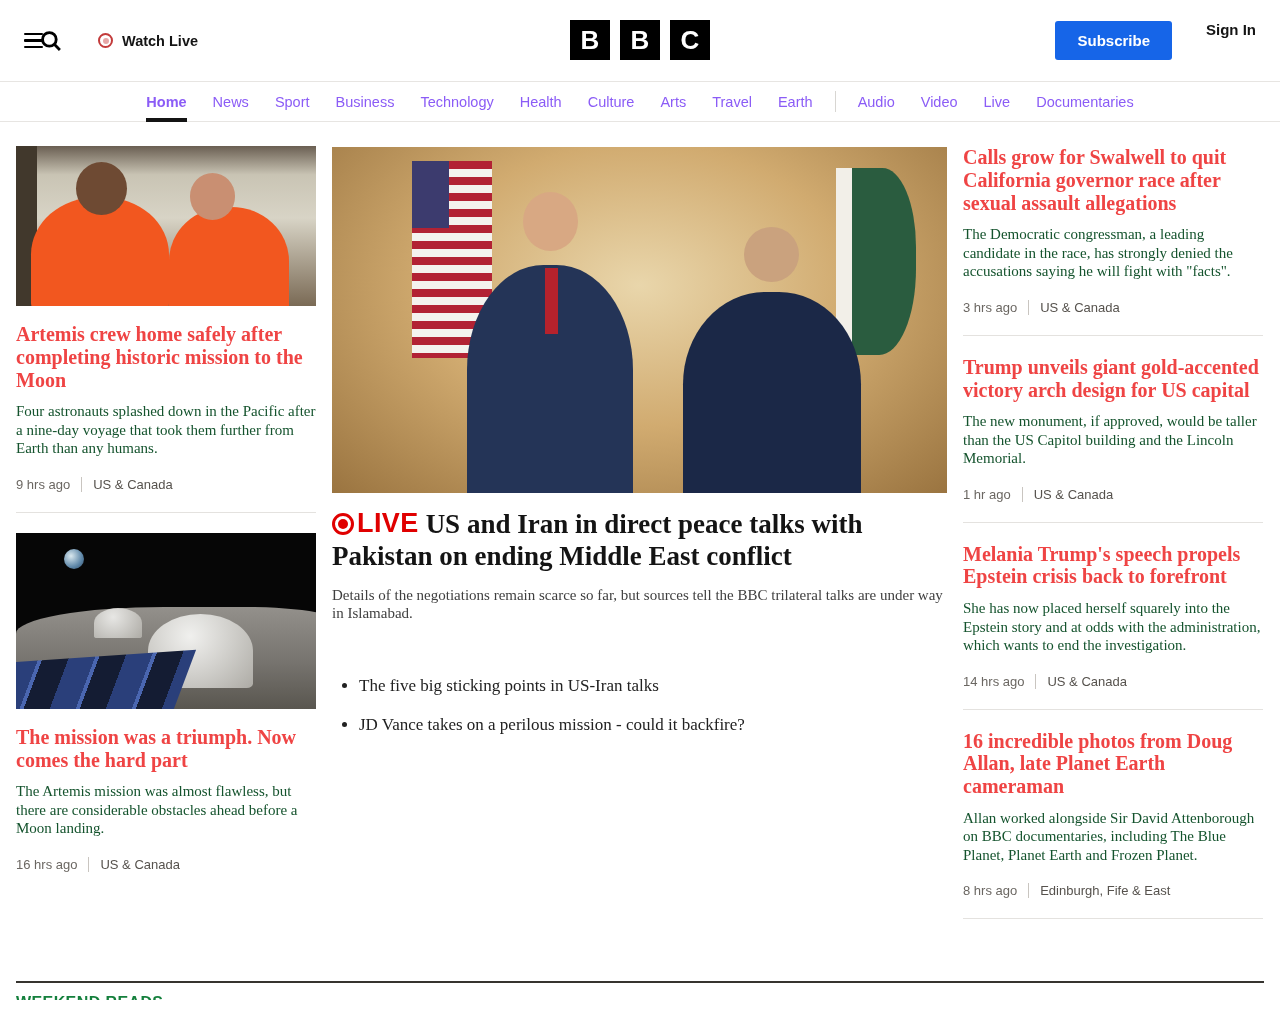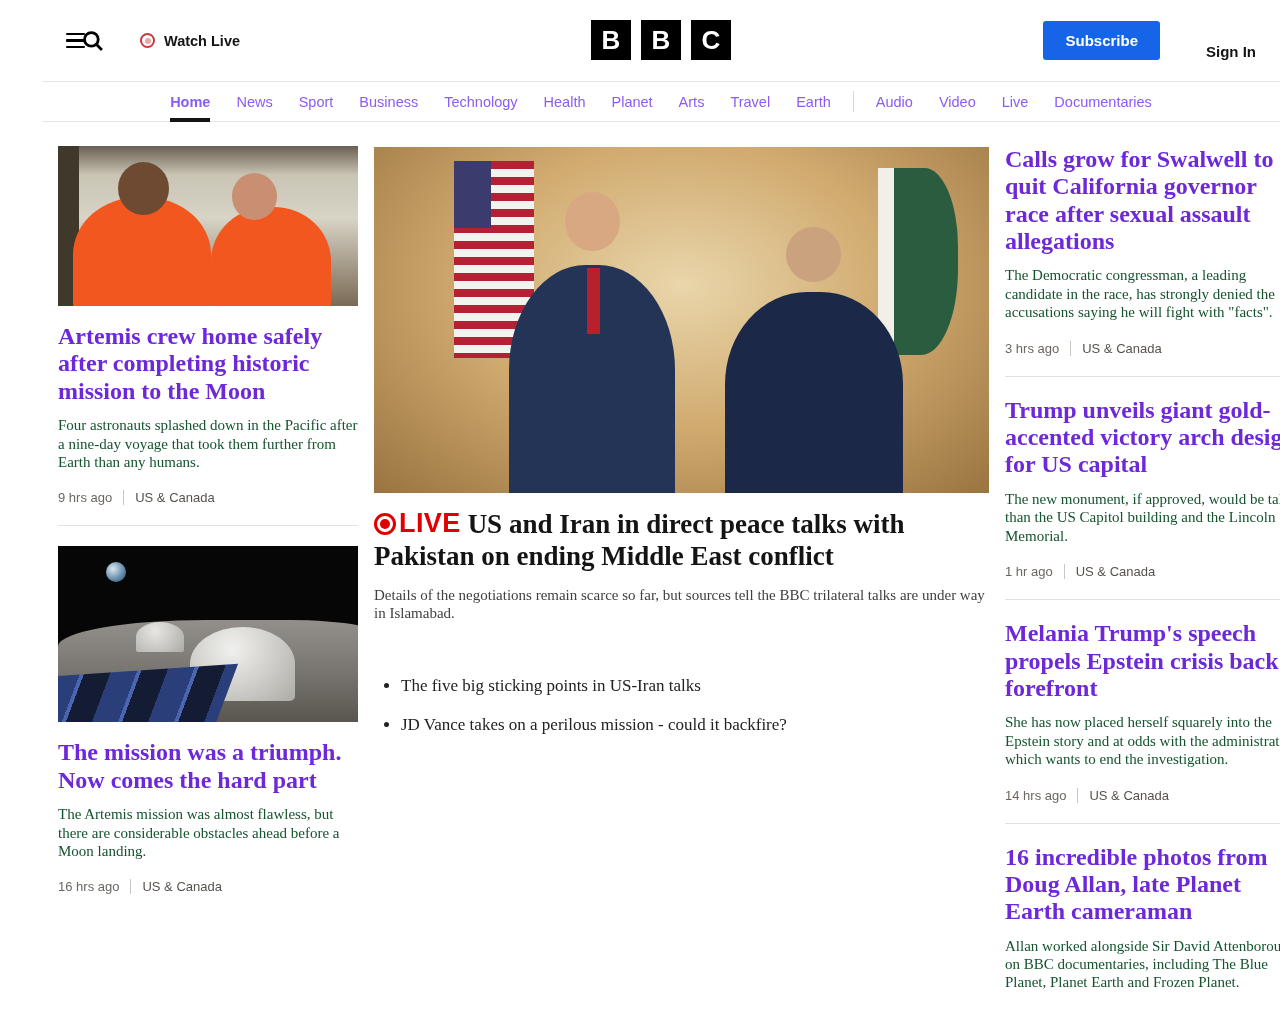"Watch Live" .page { padding-left: 42px -> none }
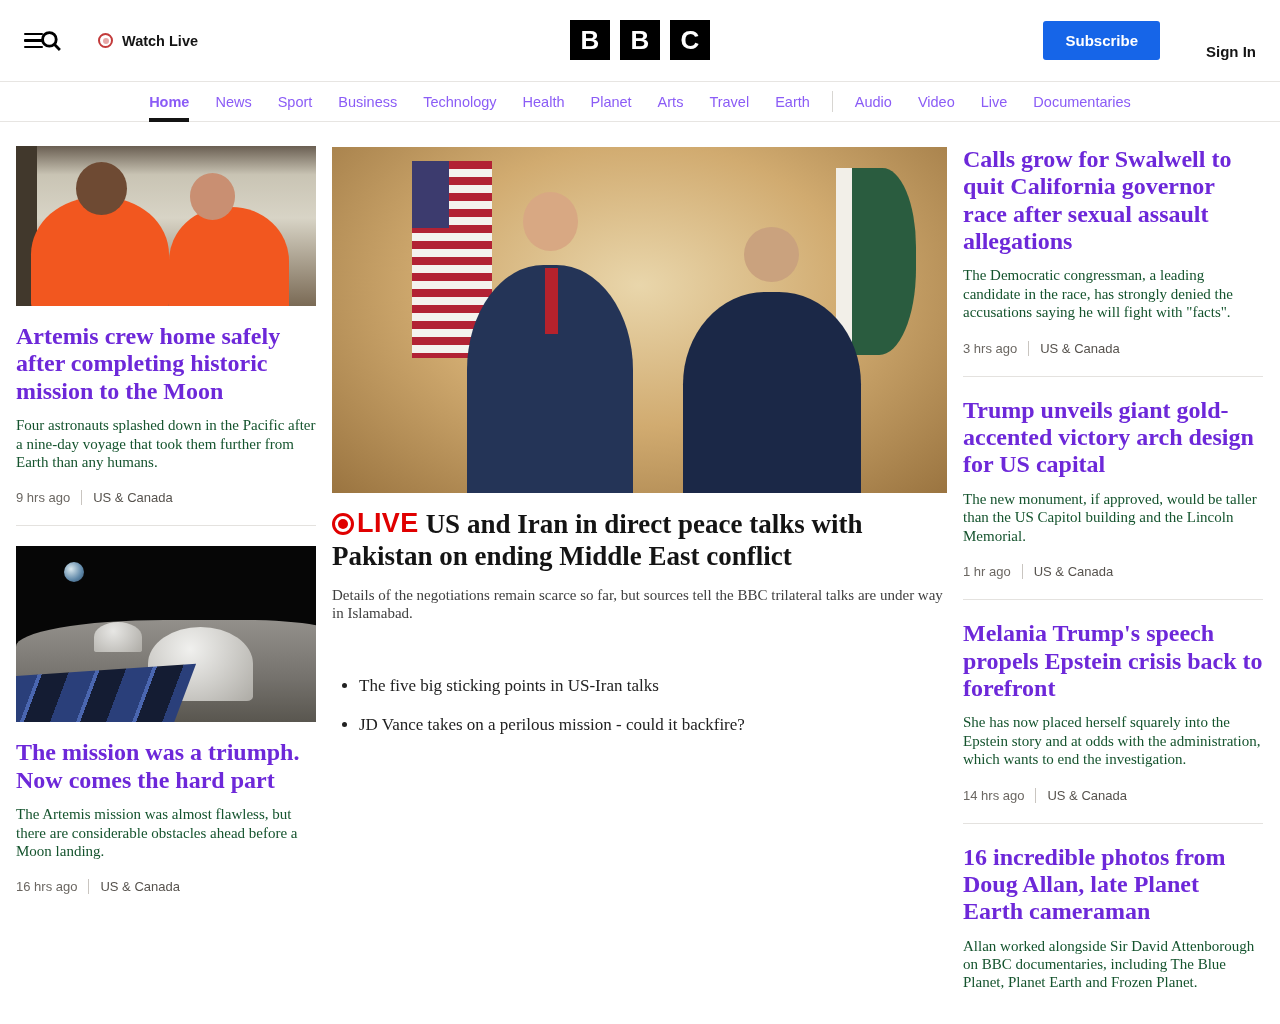"Subscribe" .topbar-right { align-items: flex-end -> flex-start; gap: 46px -> 34px }
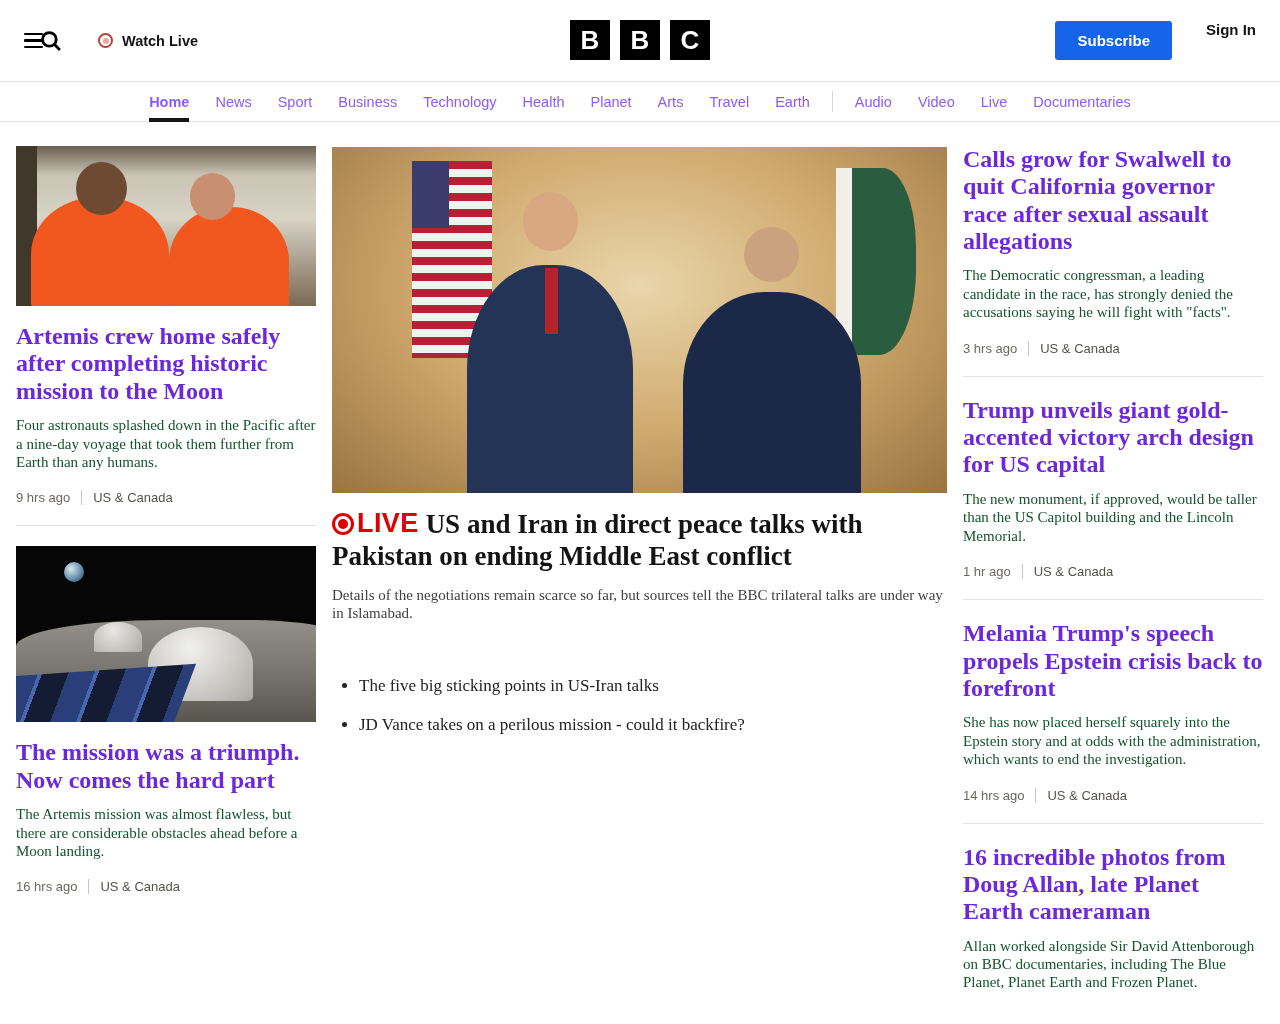"Planet" div.nav-item { text: Planet -> Culture }
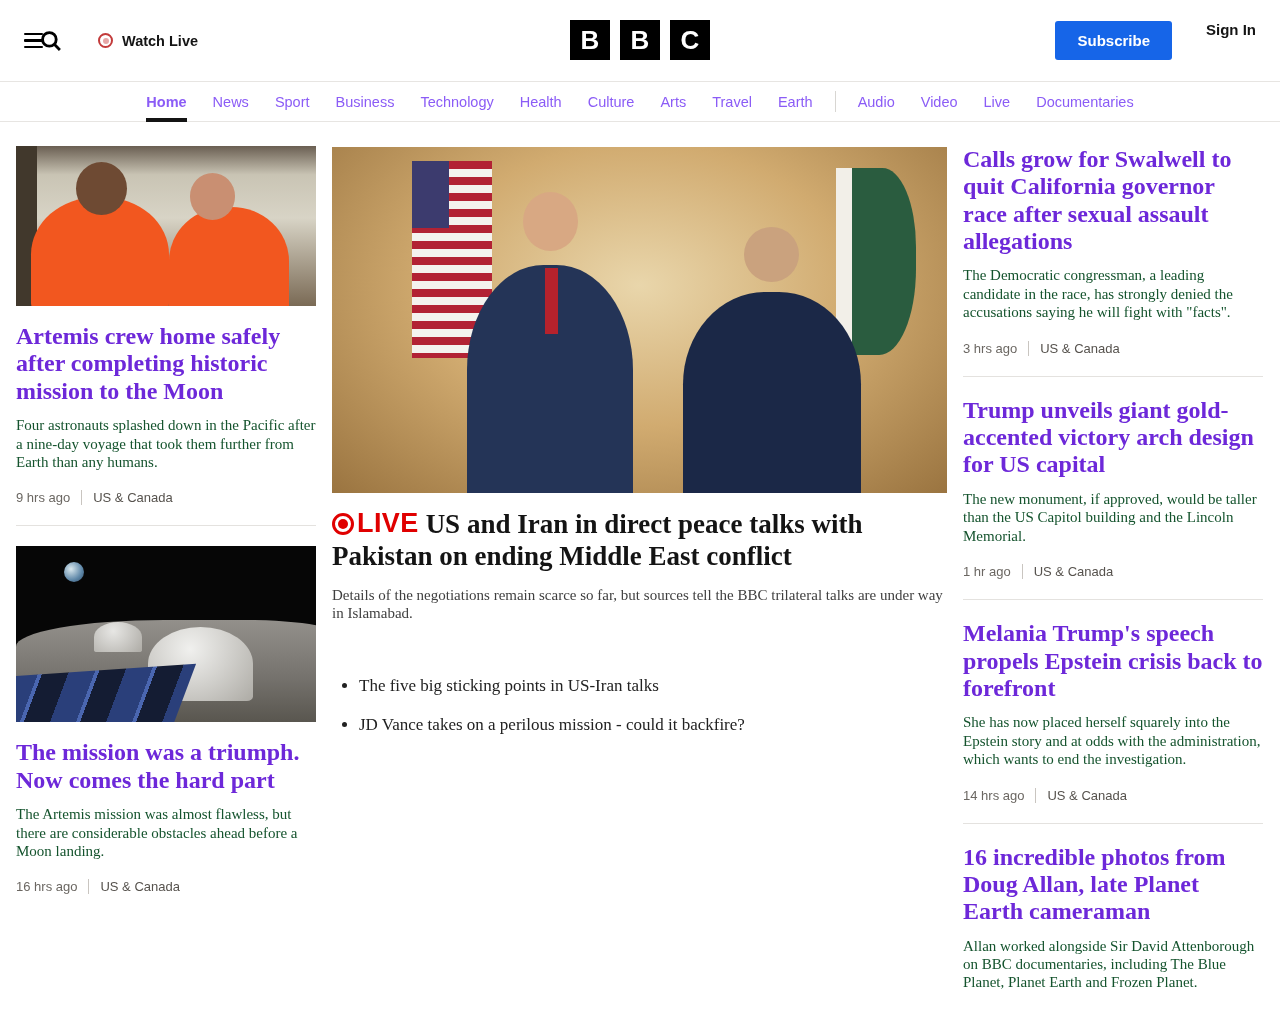"Calls grow for Swalwell to" .card-title { color: #6d28d9 -> #ef4444; font-size: 24px -> 20px }
